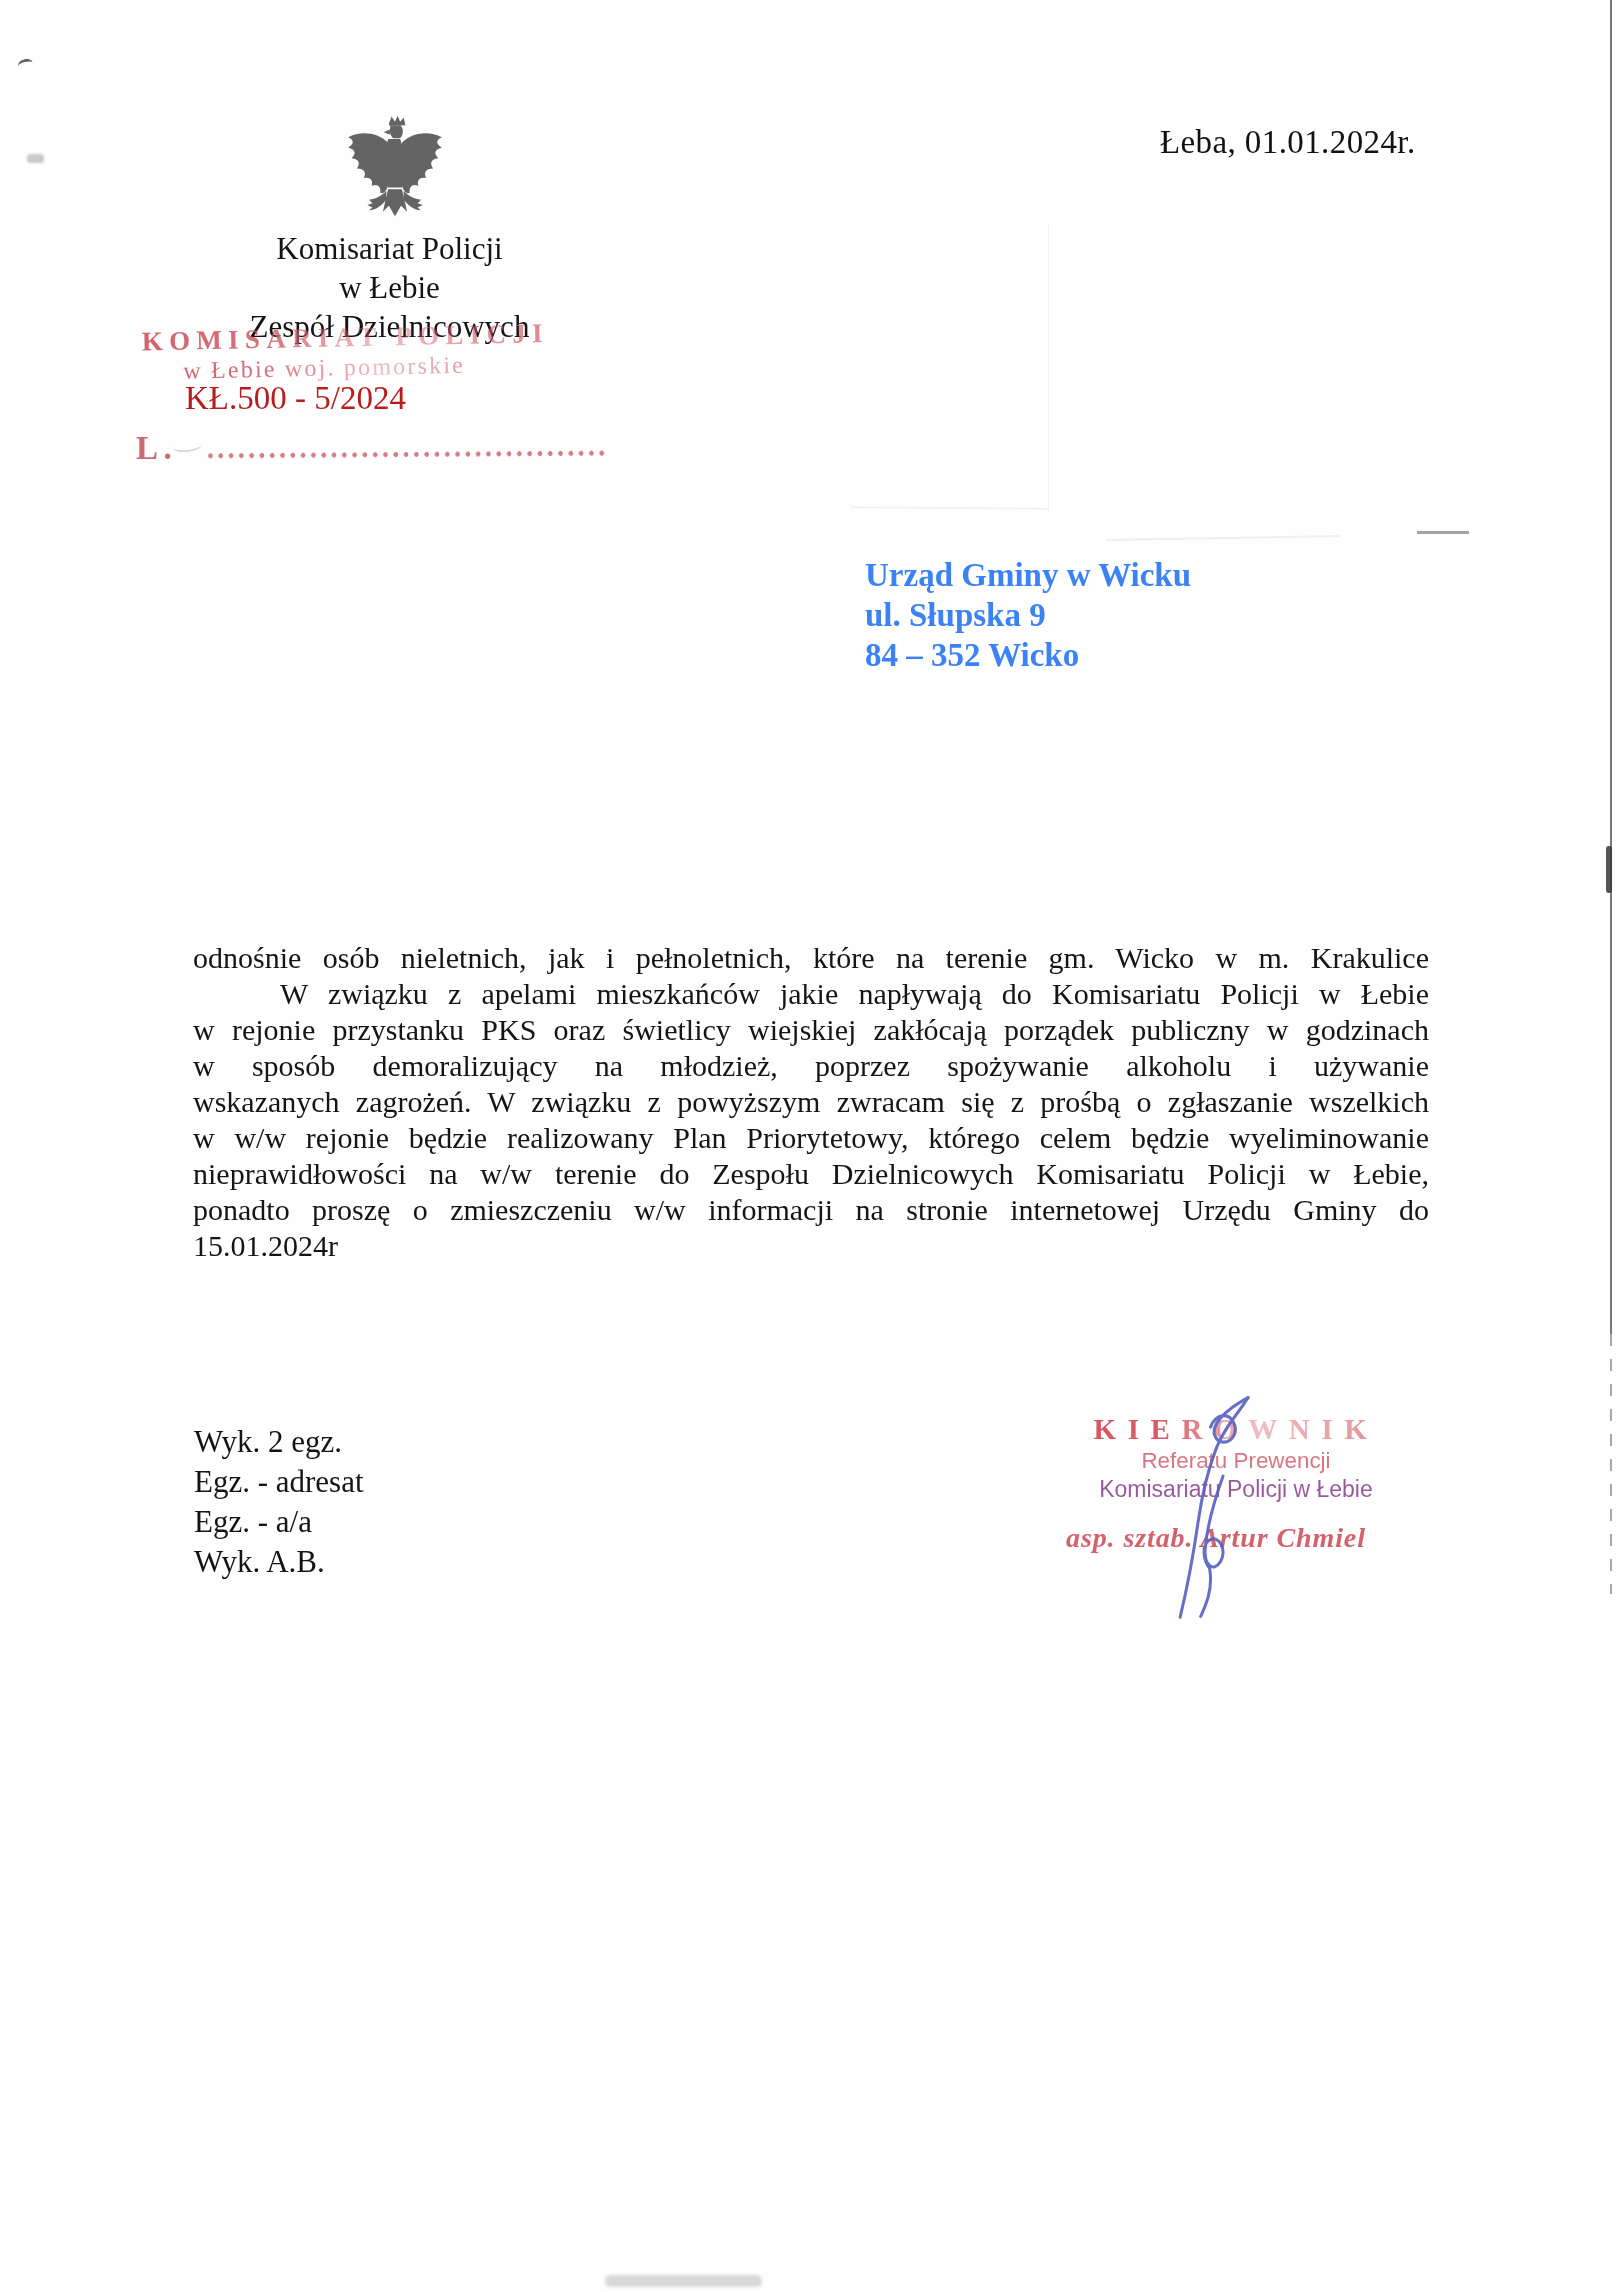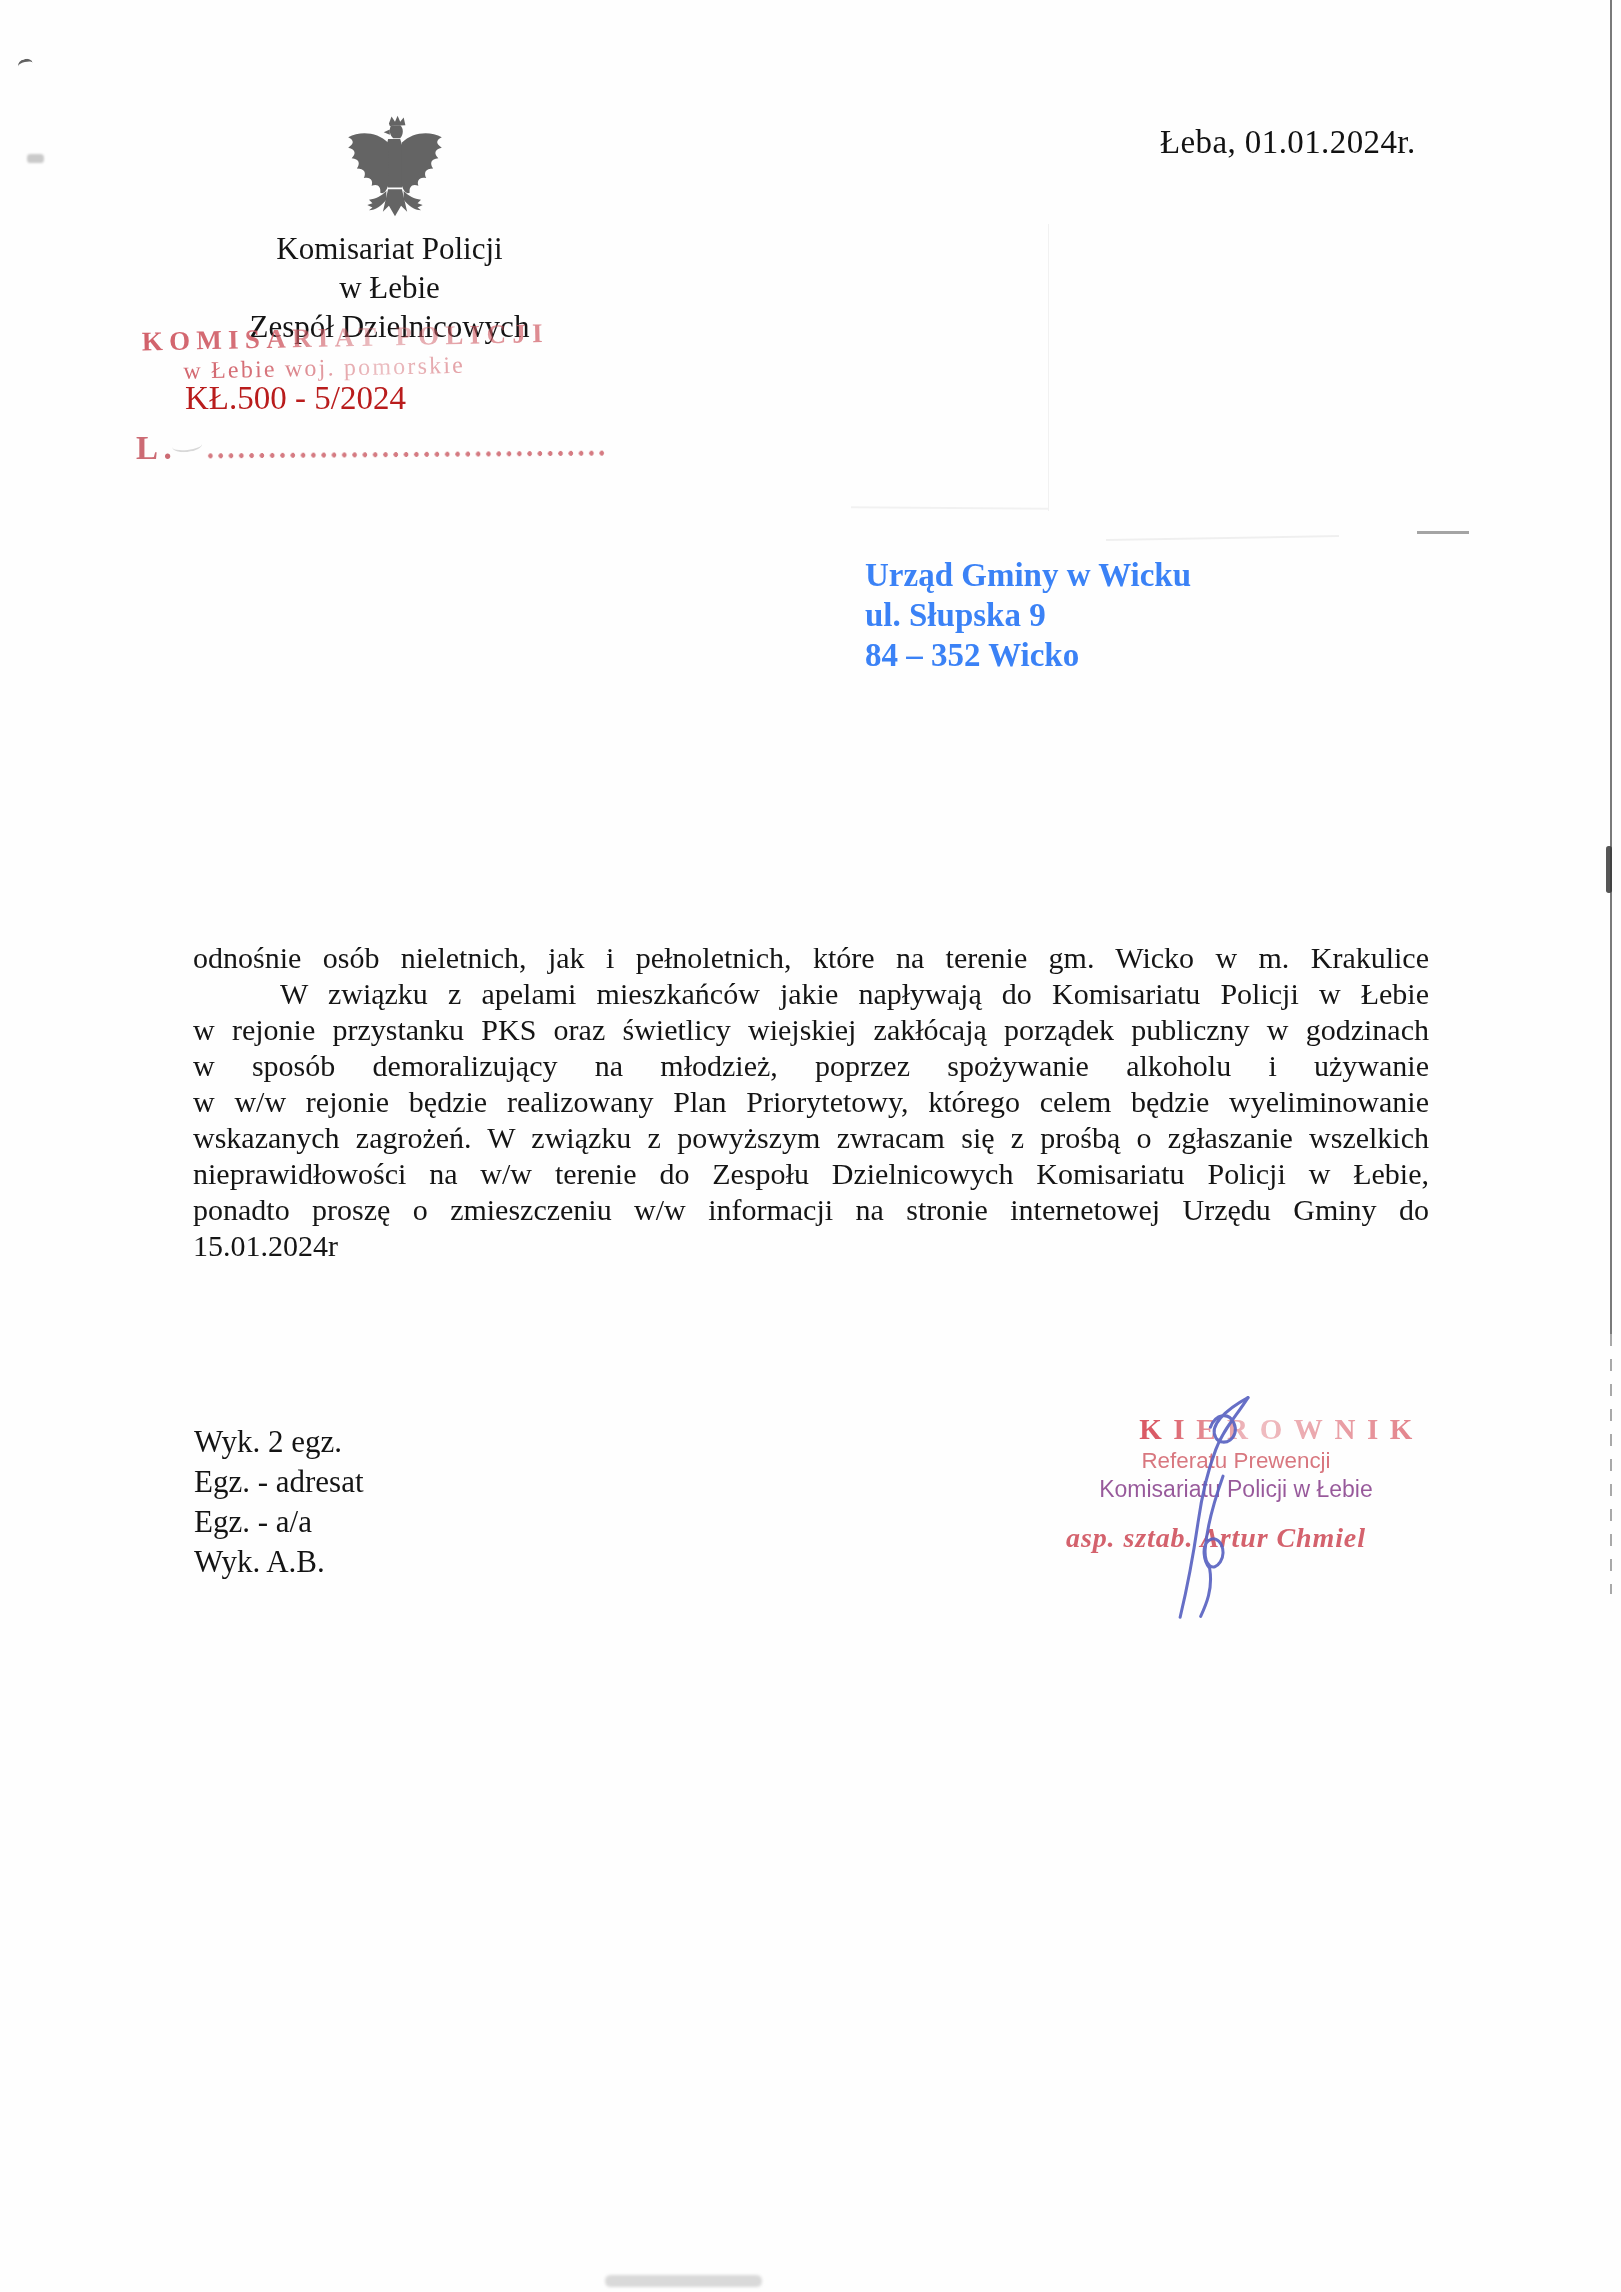"w w/w rejonie będzie realizowany" div.body-line { order: before "wskazanych zagrożeń. W związku z" -> after "wskazanych zagrożeń. W związku z" }
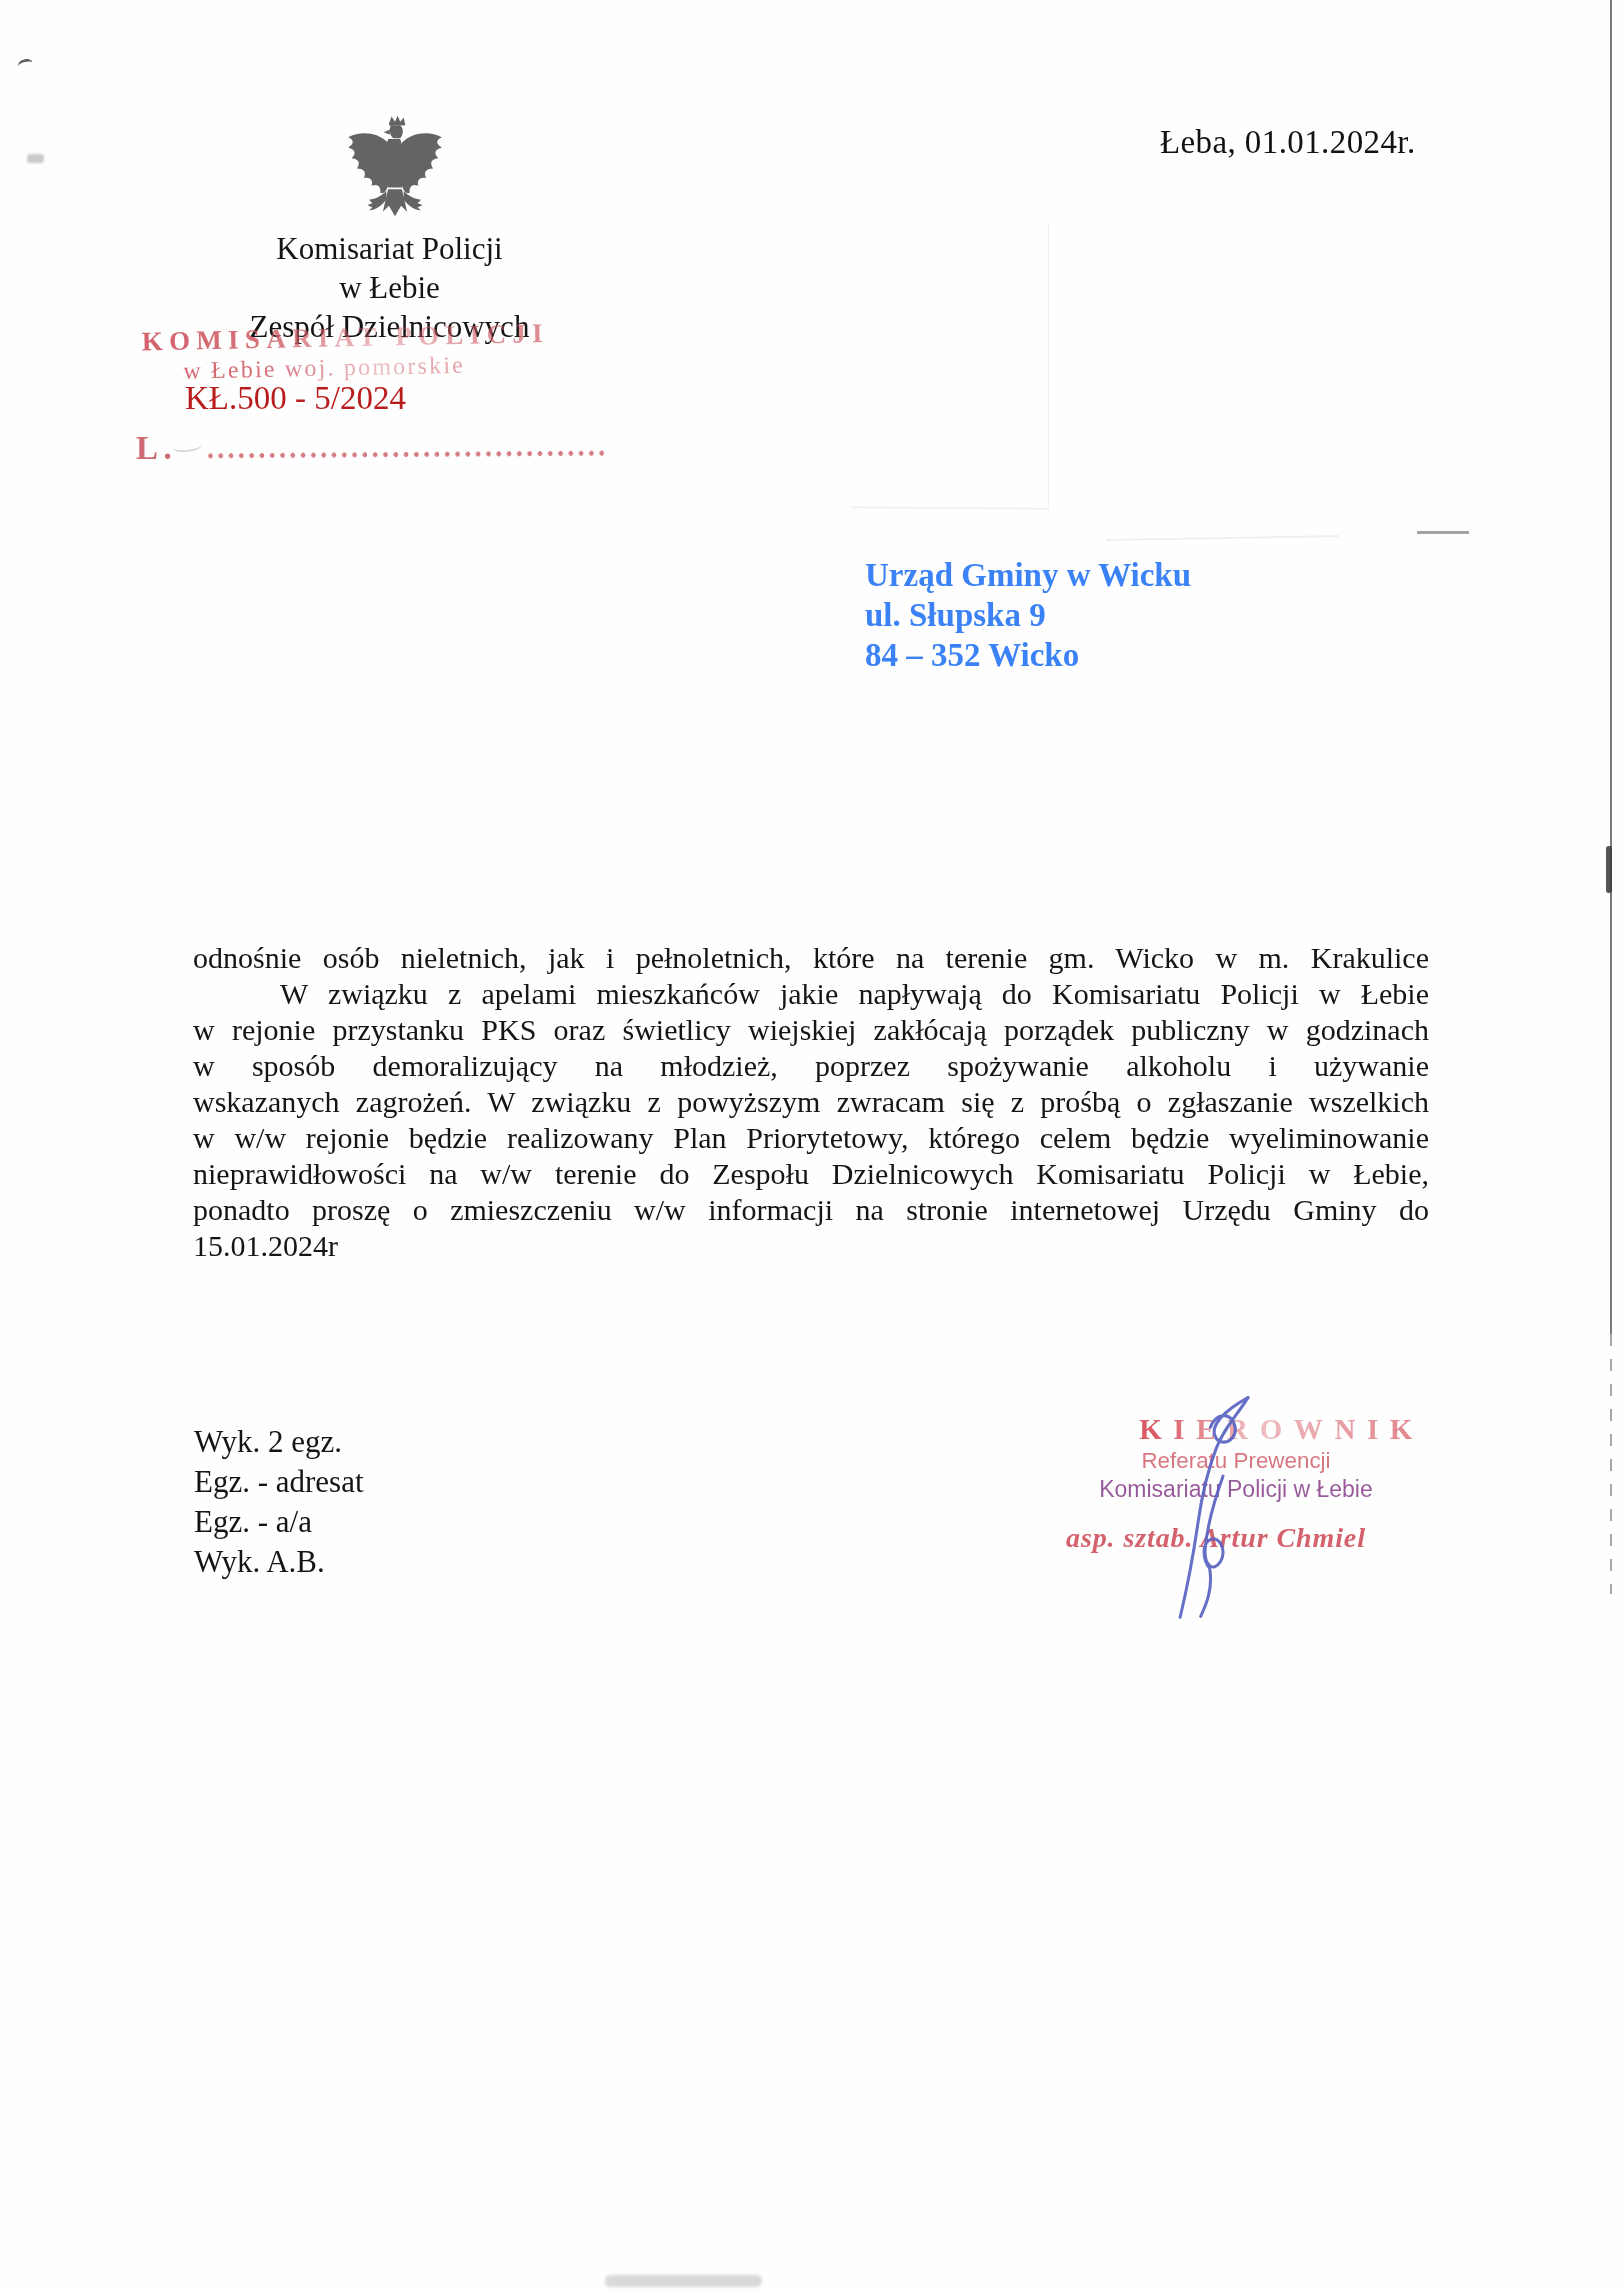"KIEROWNIK" .position-stamp .title { text-align: right -> none }
